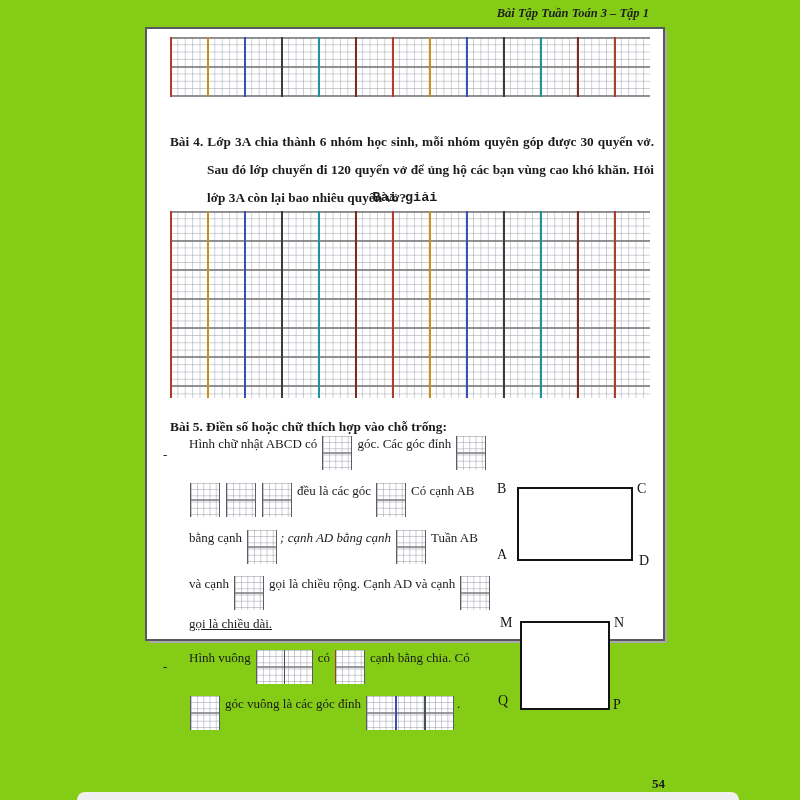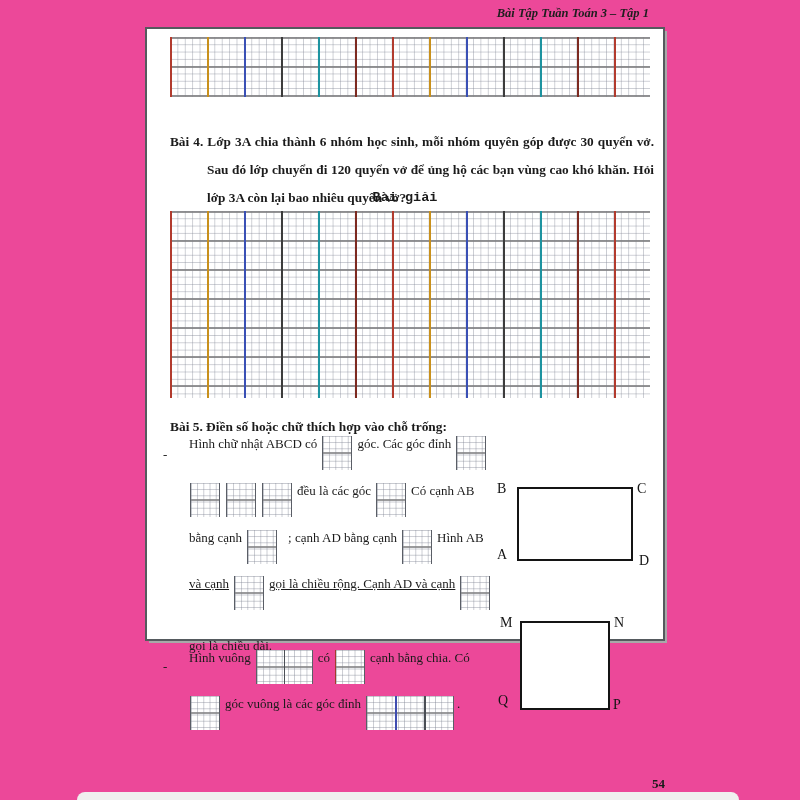"Bài Tập Tuần Toán 3" .sheet { background: #ec4899 -> #84cc16 }
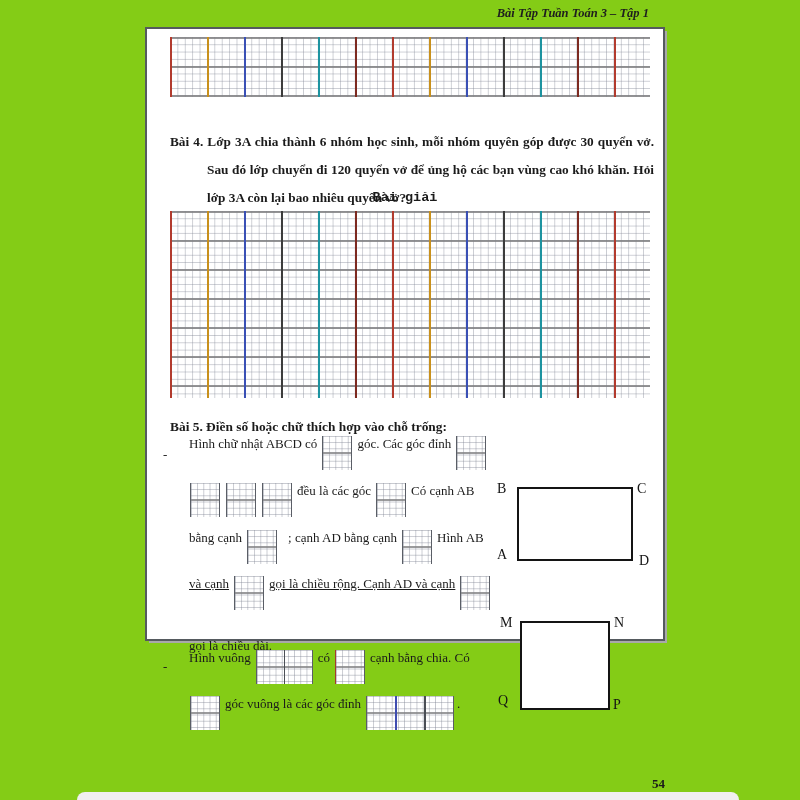"; cạnh AD bằng cạnh" span.seg { font-style: none -> italic; margin-left: 8px -> 0 }
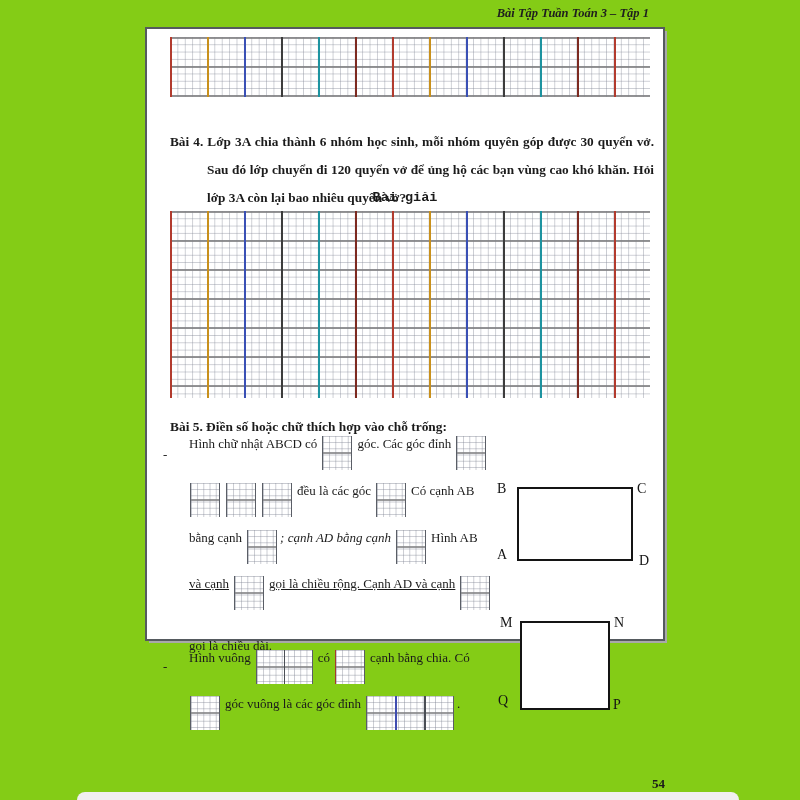"Hình AB" span.seg { text: Hình -> Tuần }
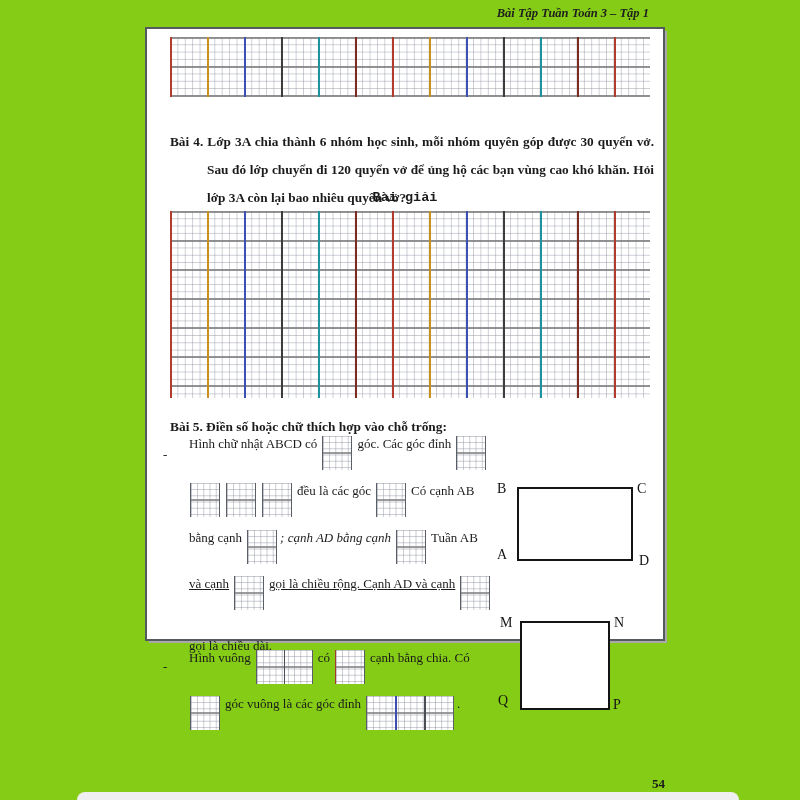"và cạnh" div.fill-line { text-decoration: underline -> none }
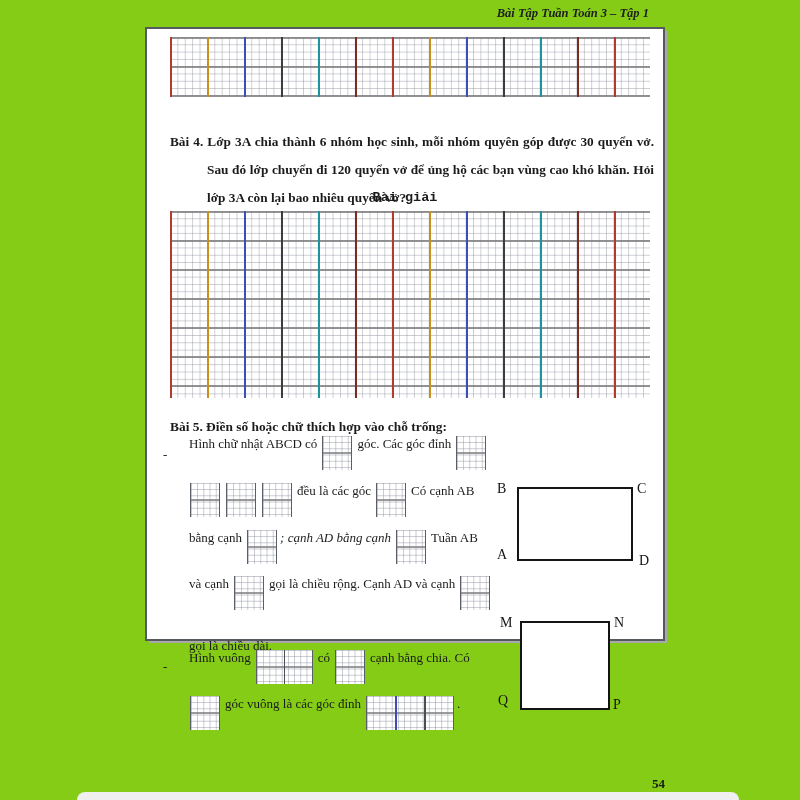"gọi là chiều dài." div.fill-line { text-decoration: none -> underline; top: 609px -> 587px }
